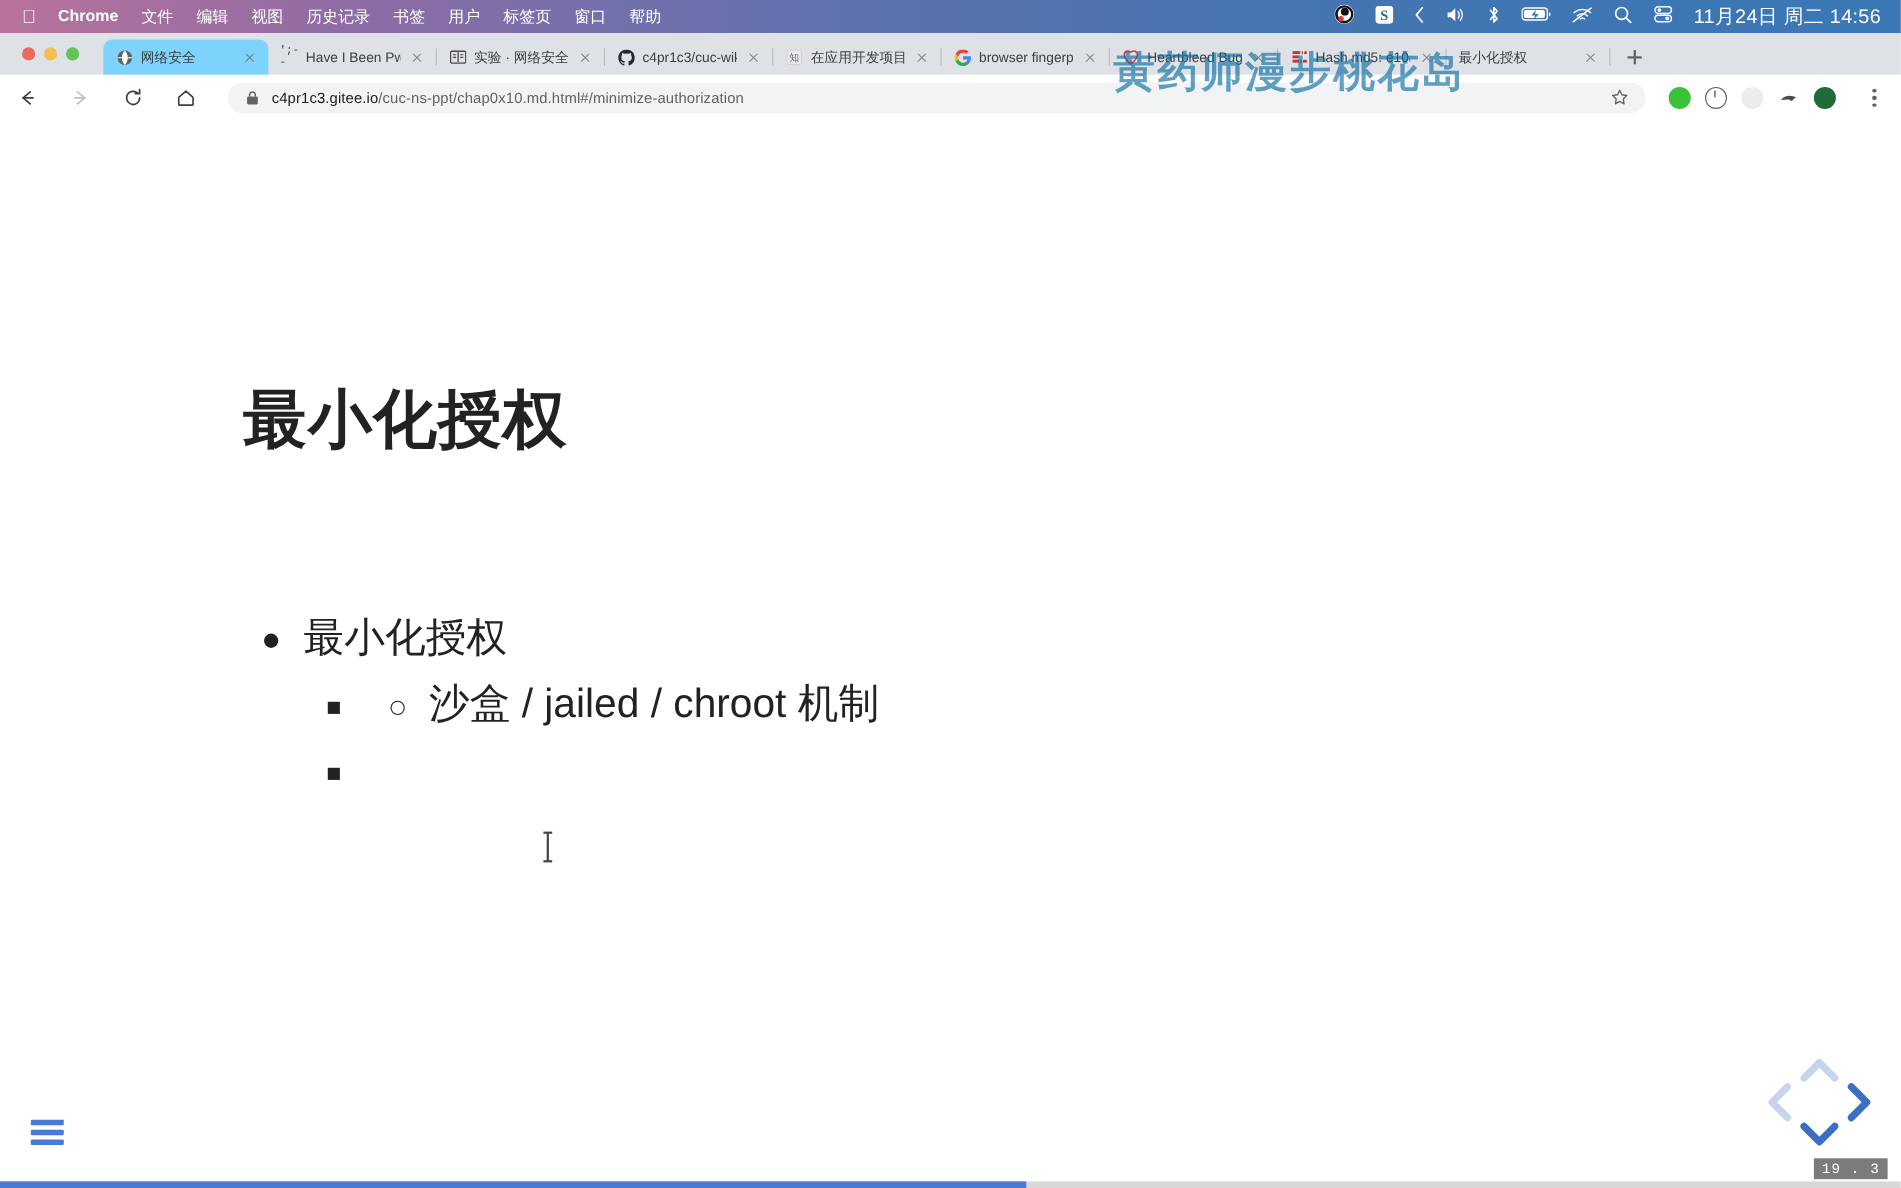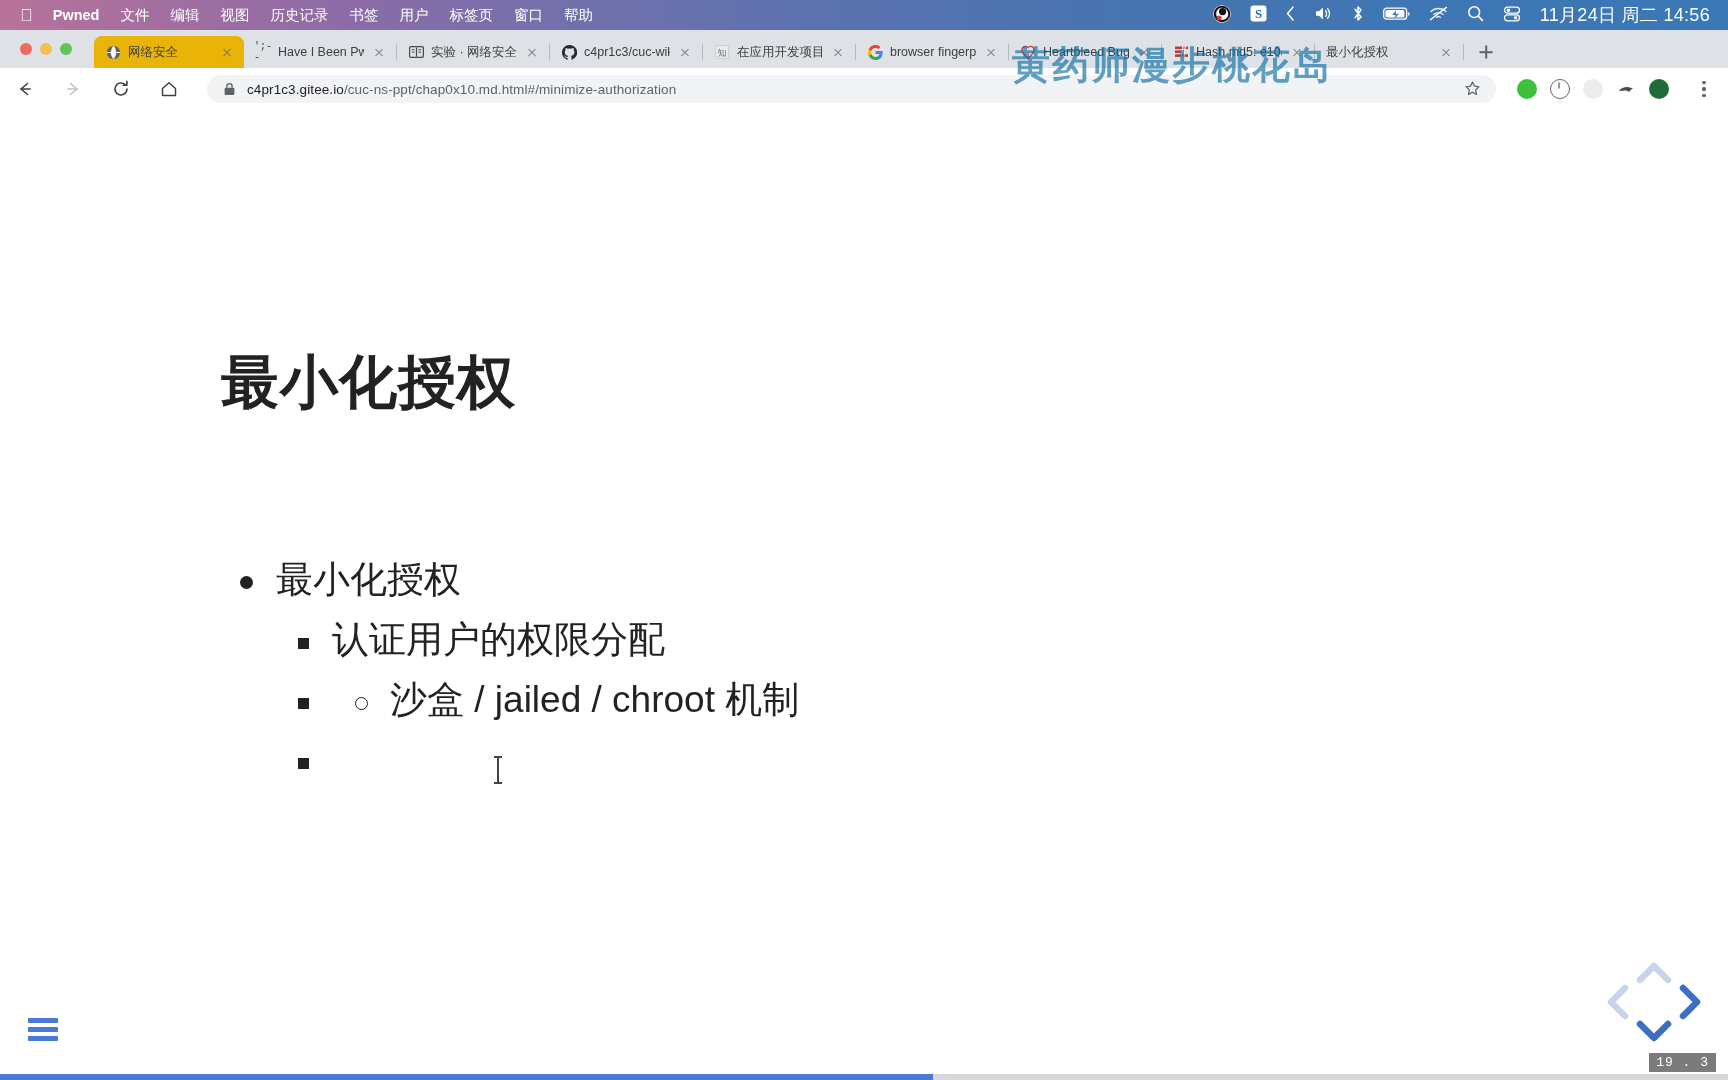"Pwned" span.mi { text: Pwned -> Chrome }
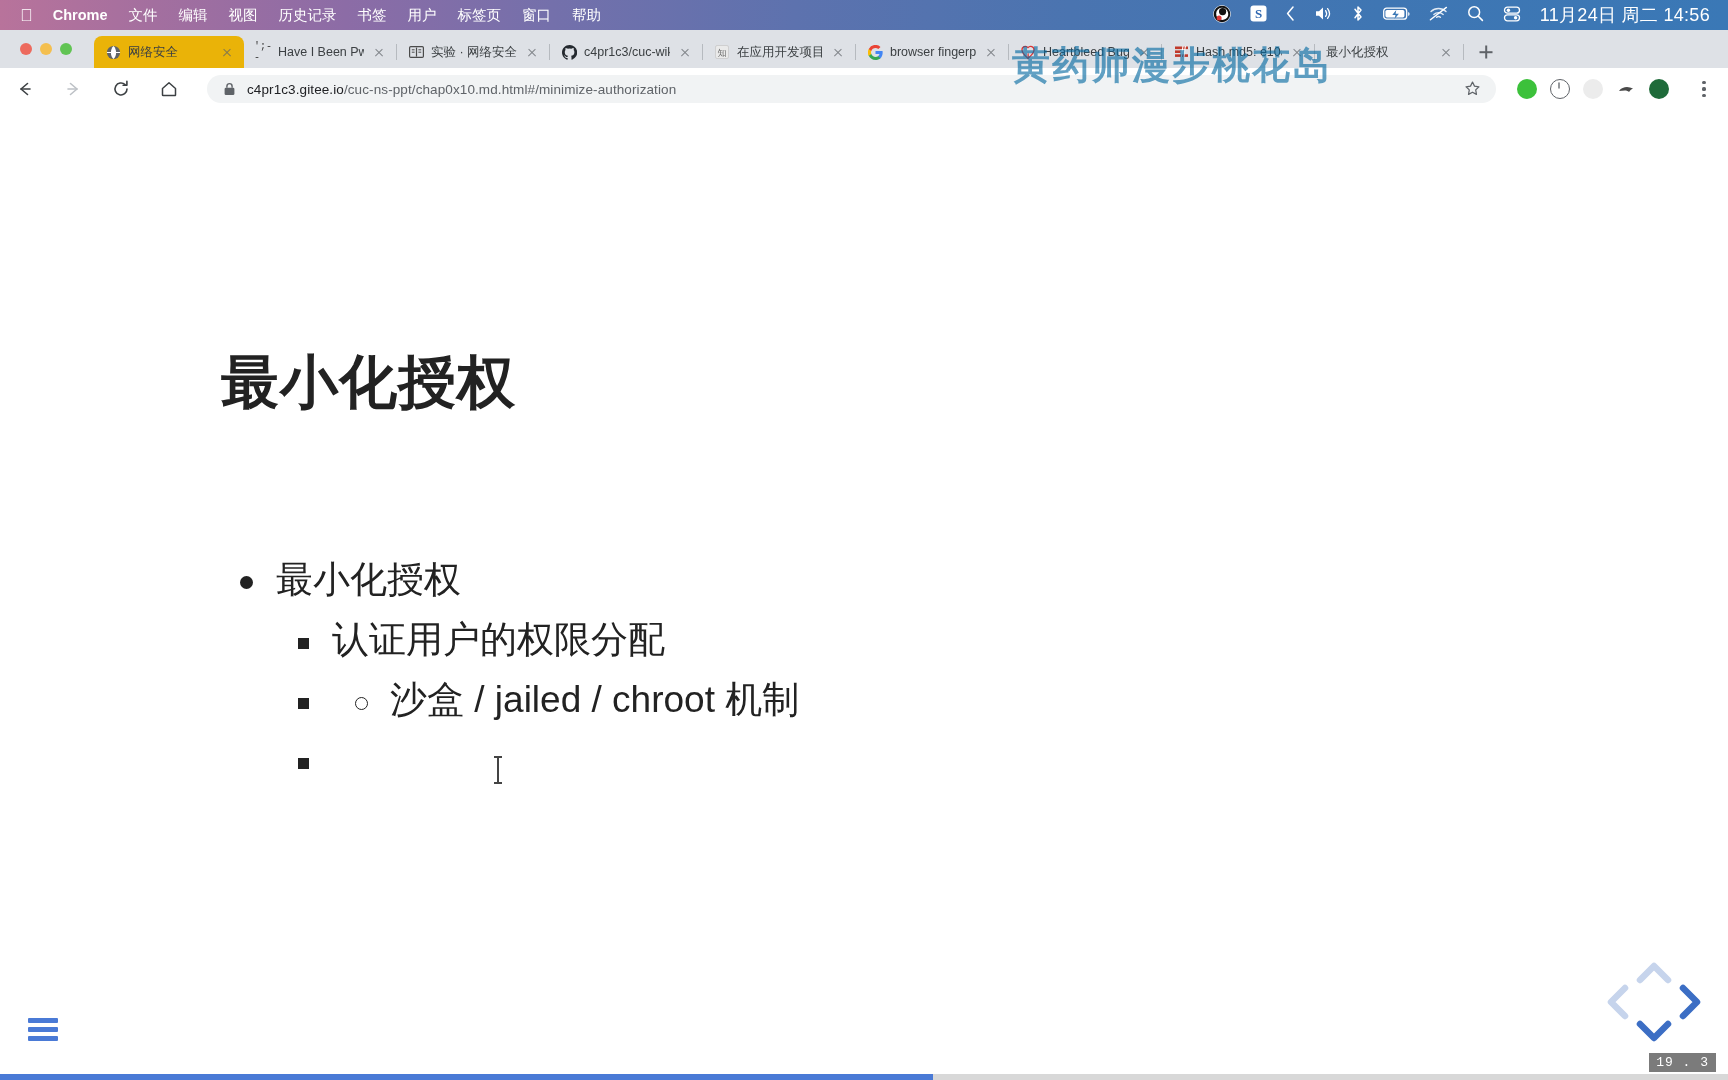"网络安全" .tab.active { background: #eab308 -> #7dd3fc }
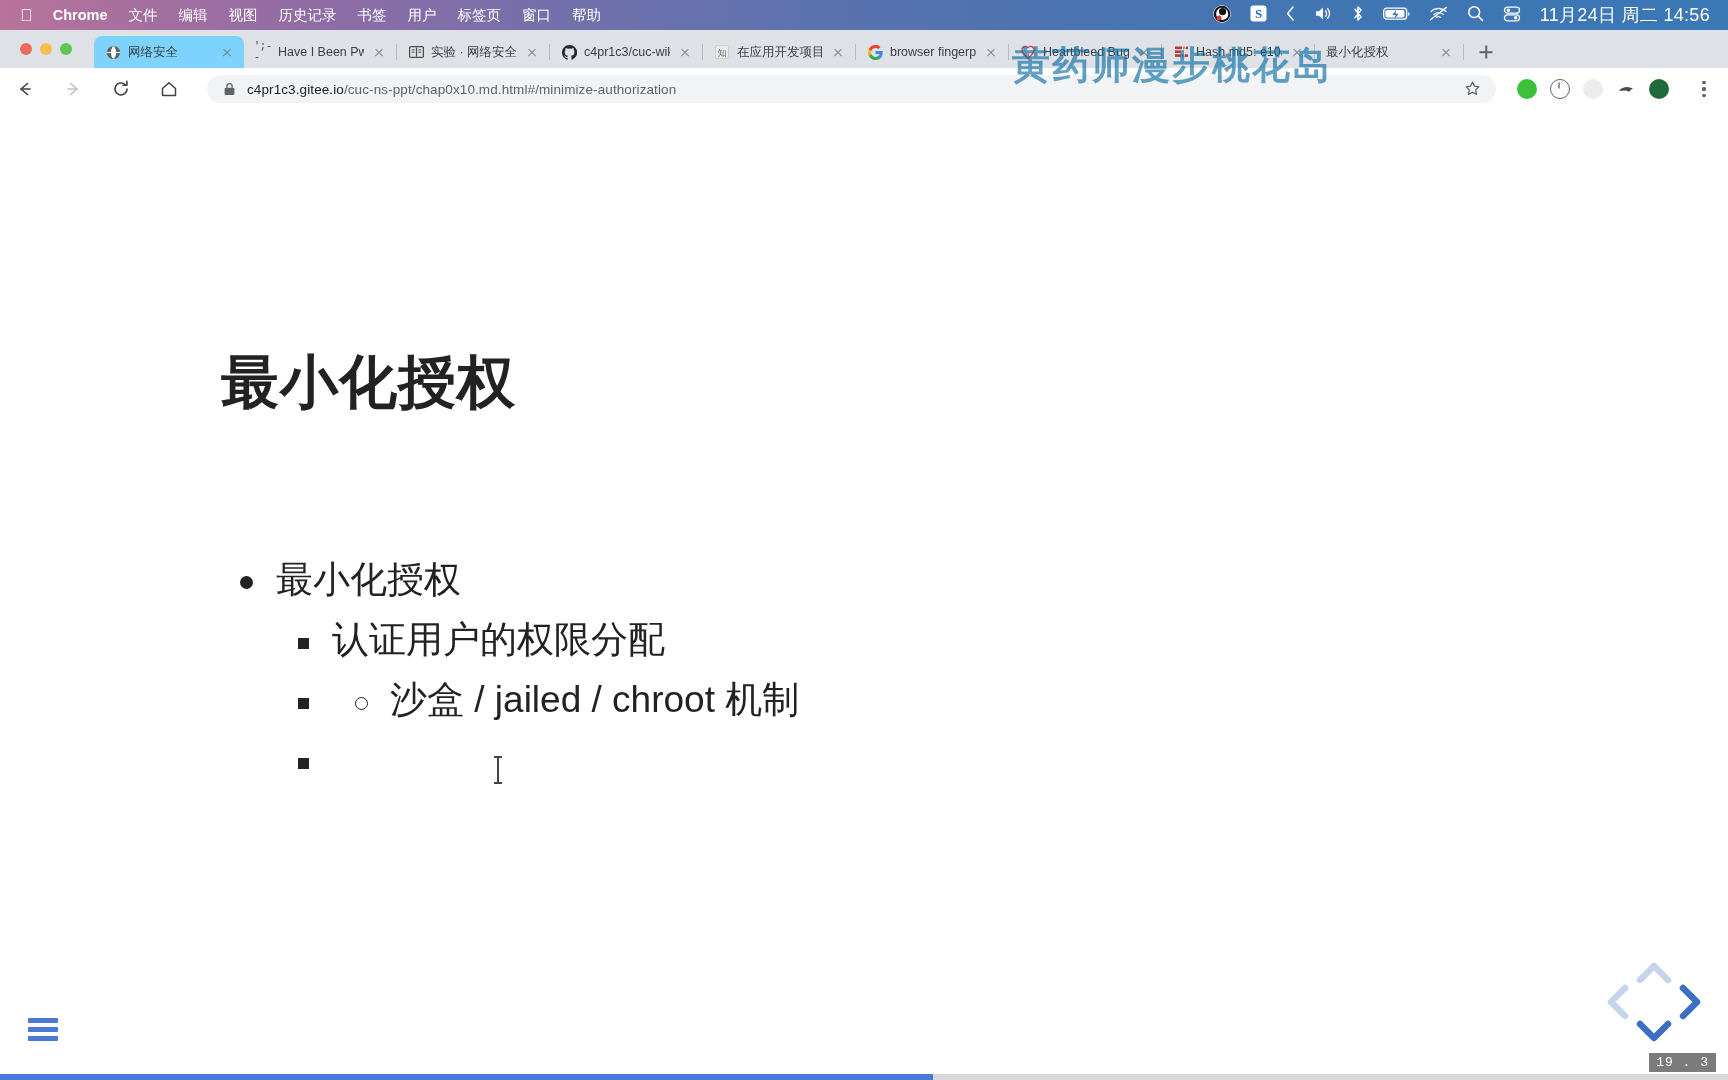"认证用户的权限分配" li { html: <li> <span>认证用户的权限分配</span> </li> -> none }
